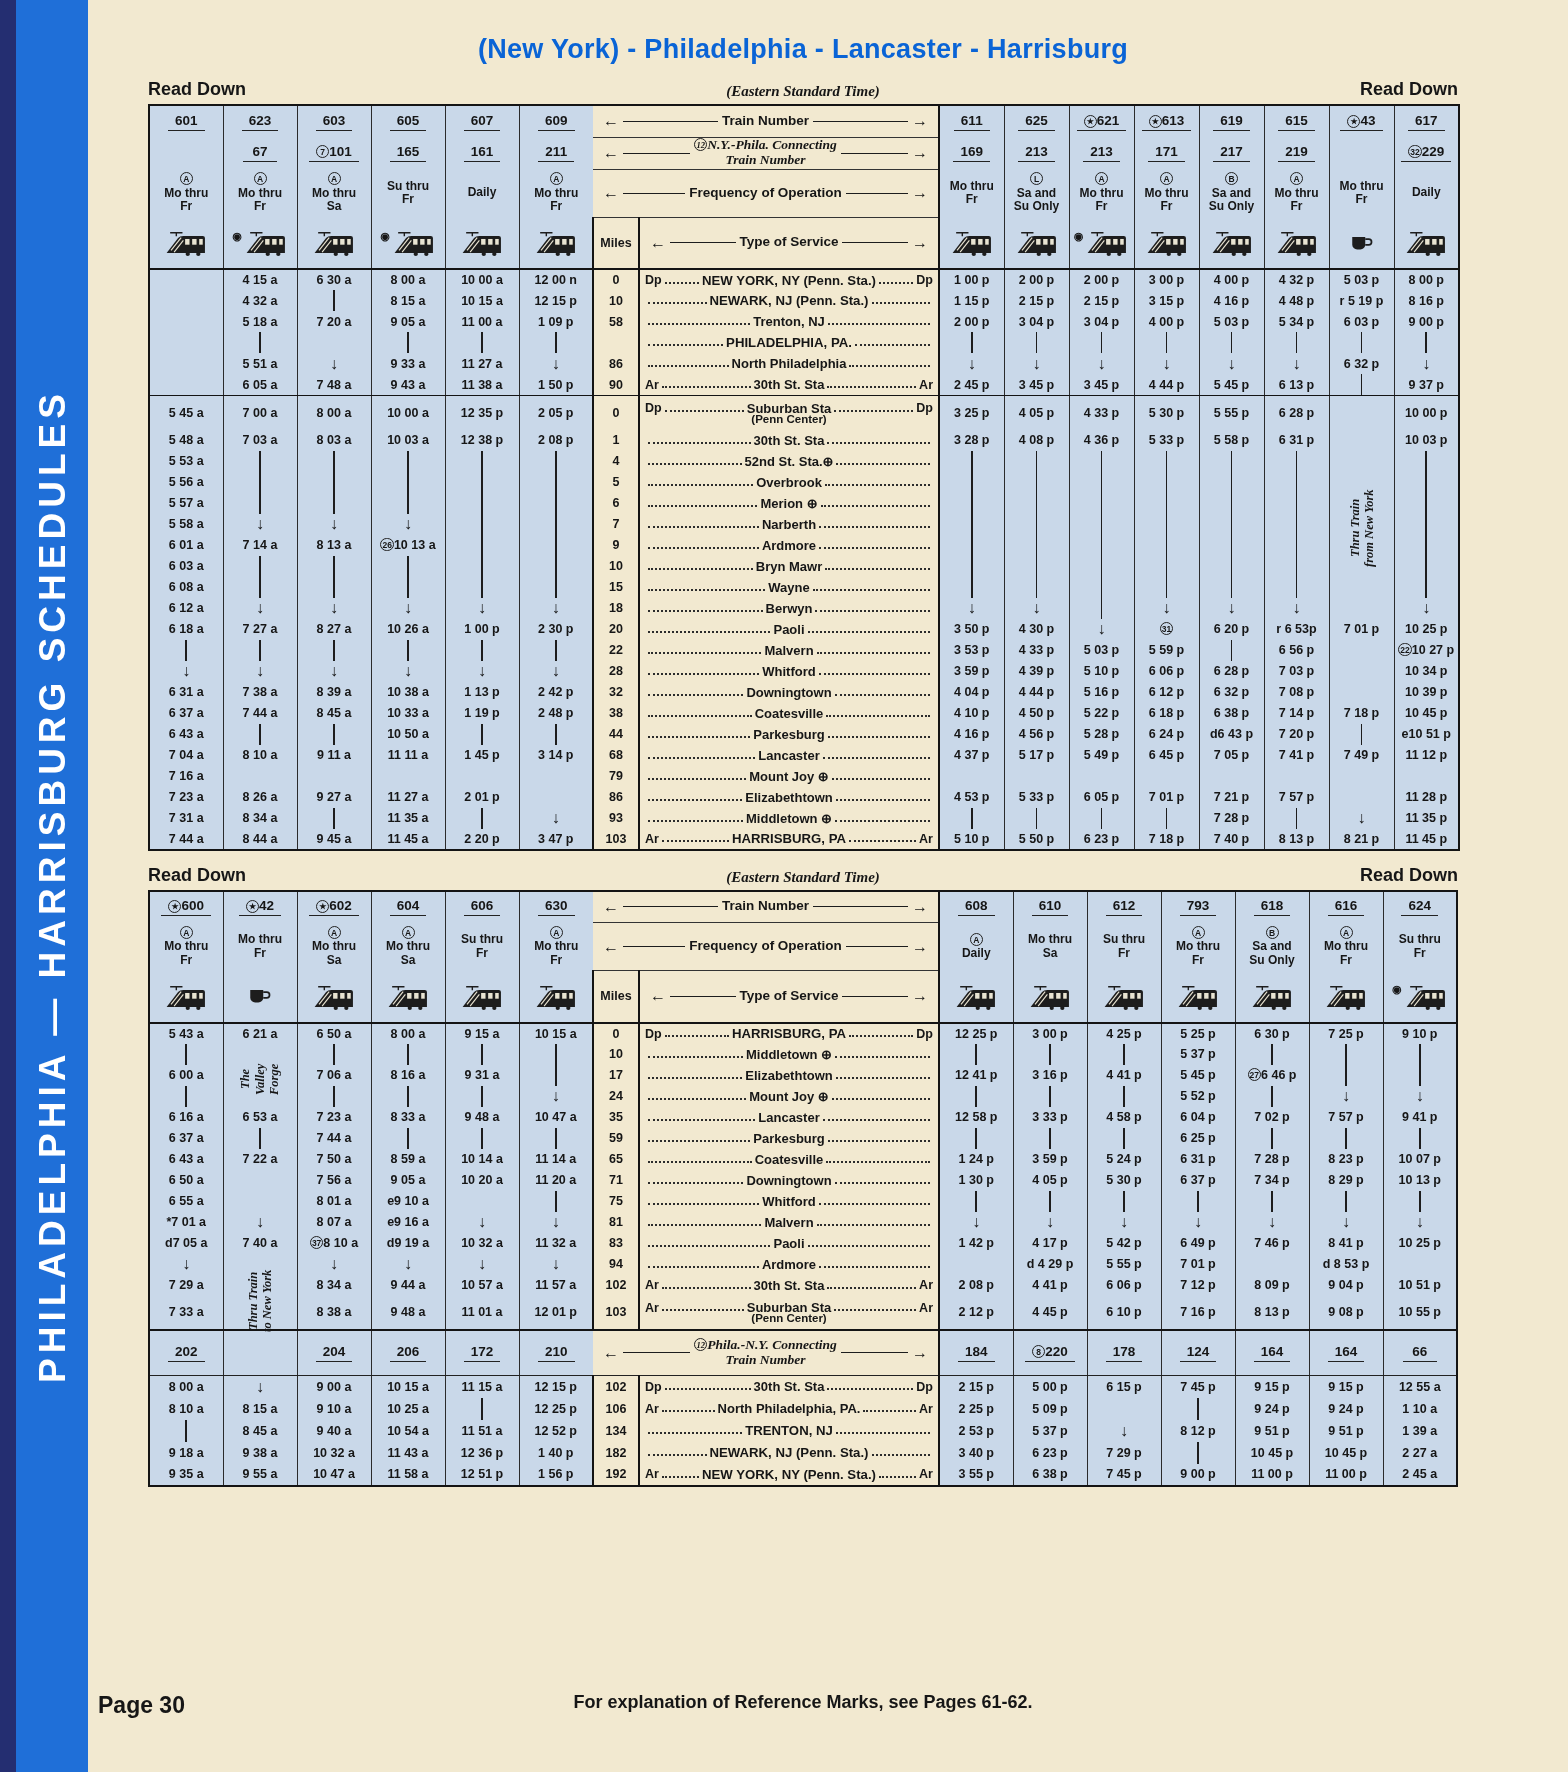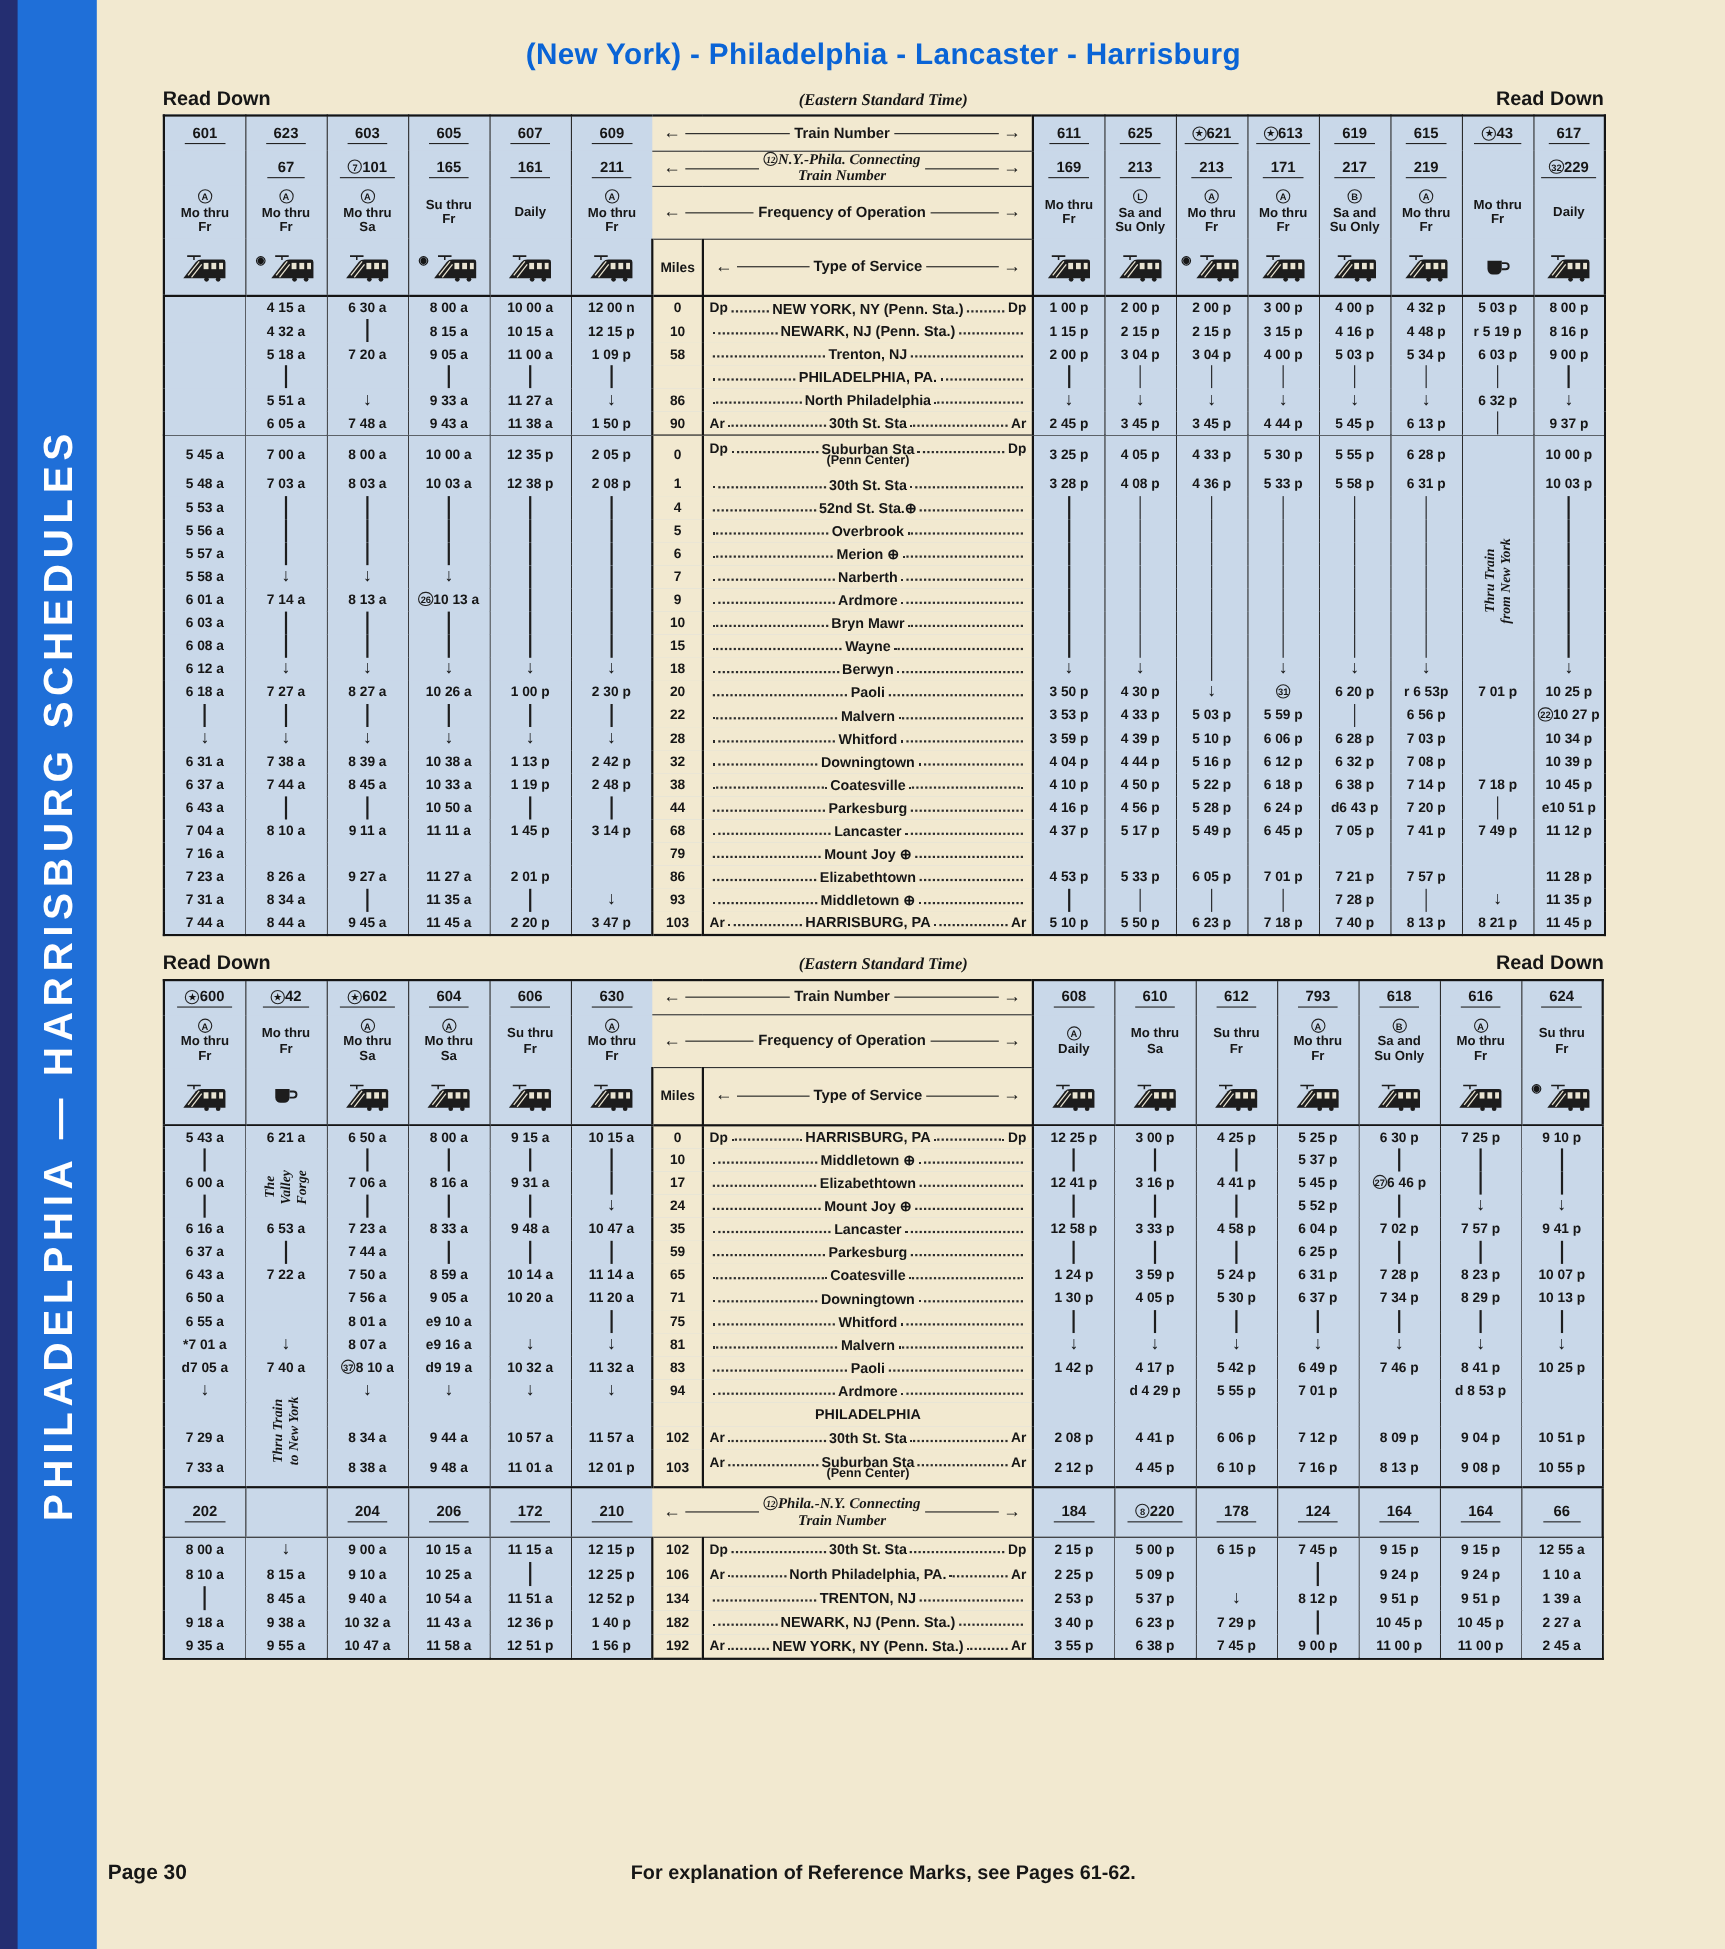"PHILADELPHIA" tr { html: <tr> <td></td> <td></td> <td></td> <td></td> <td></td> <td></td> <td></td> <td> <div>PHILADELPHIA</div> </td> <td></td> <td></td> <td></td> <td></td> <td></td> <td></td> <td></td> </tr> -> none }
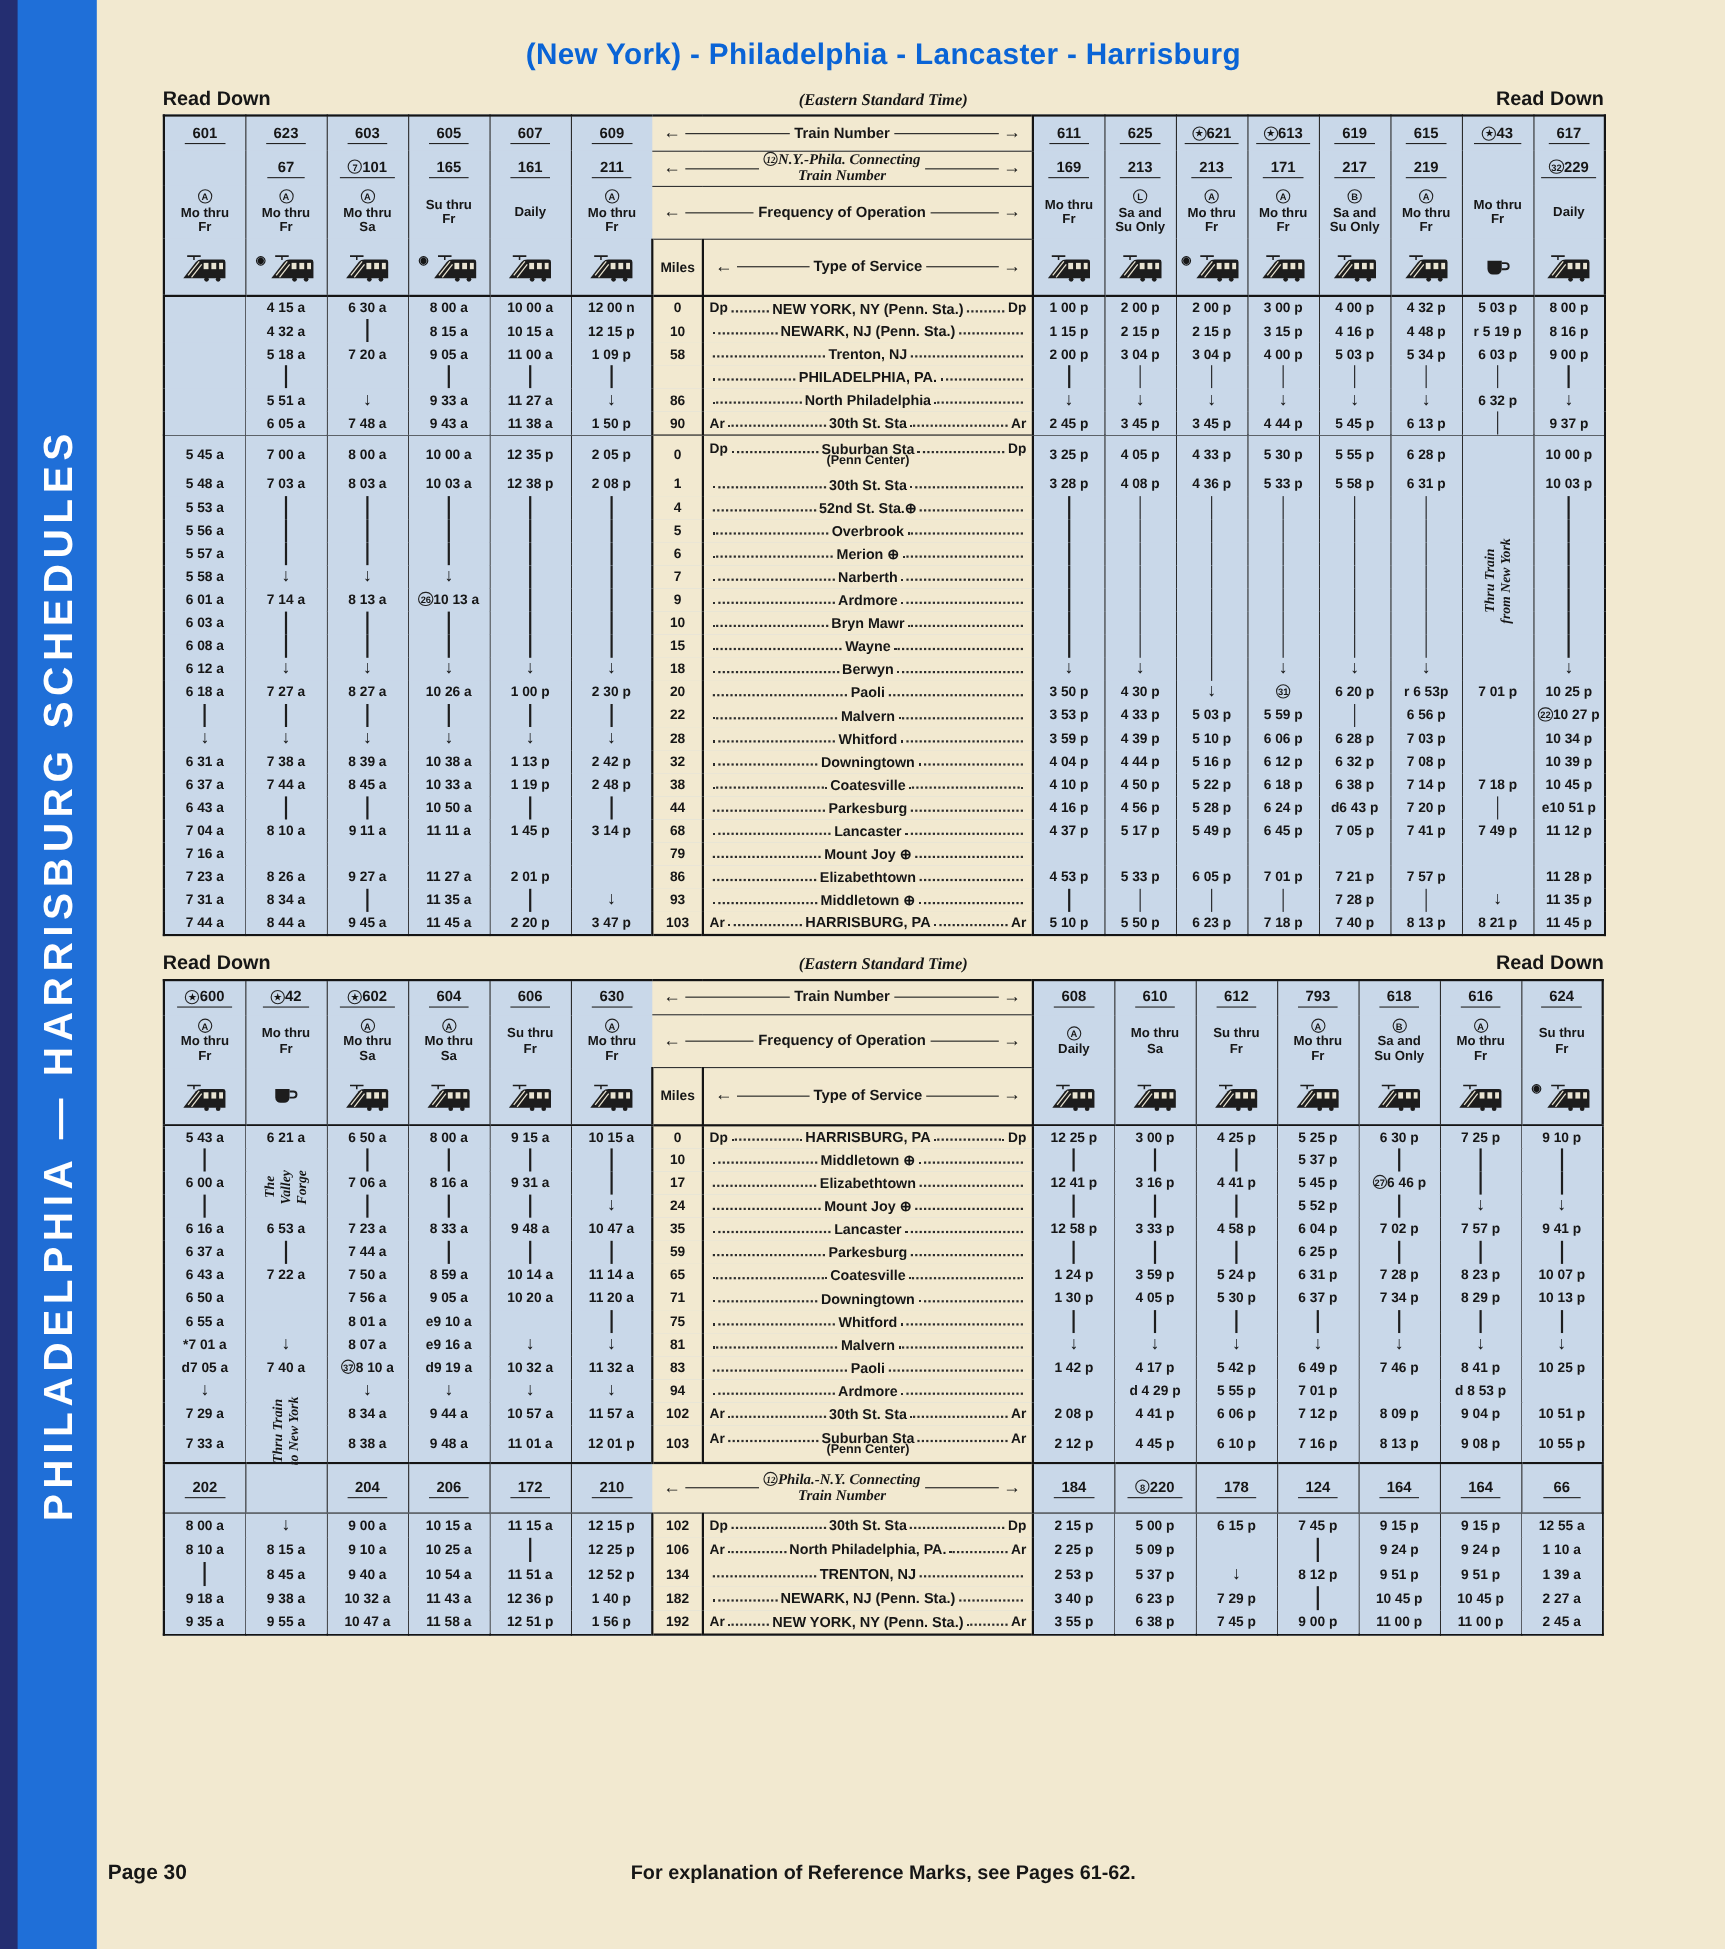"Page 30" .pageno { font-size: 19px -> 23px }
